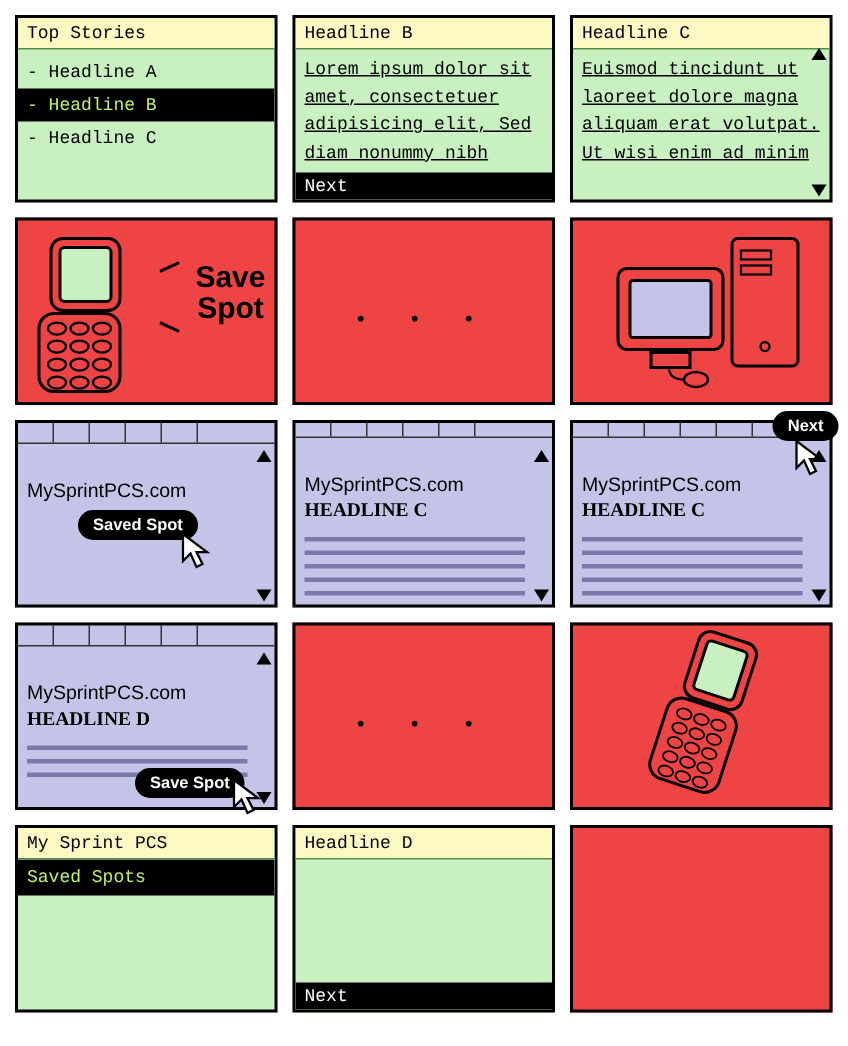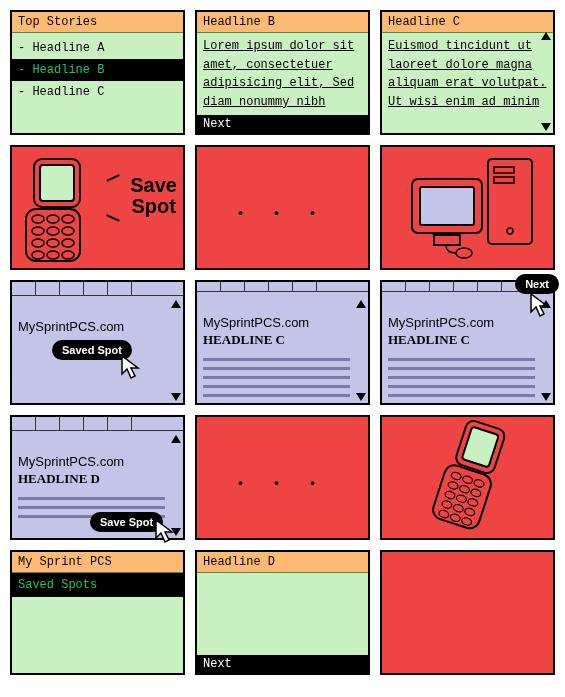"Top Stories" .phone-title { background: #fdba74 -> #fef9c3 }
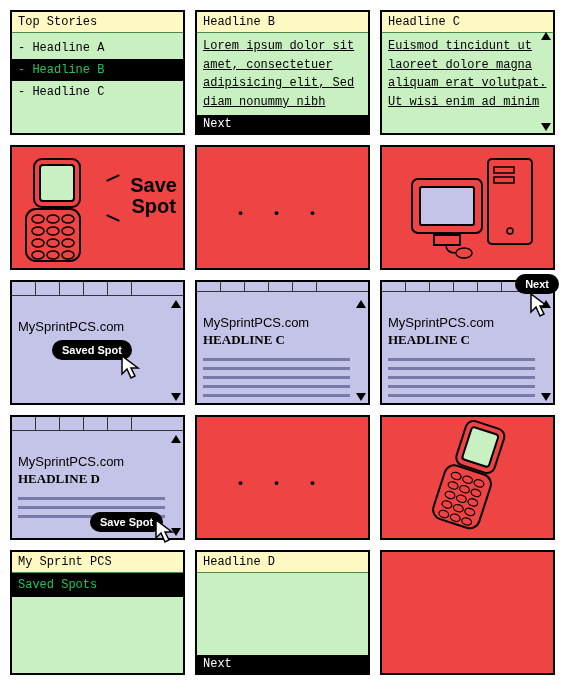"- Headline B" .phone-item.sel { color: #22c55e -> #bef264 }
